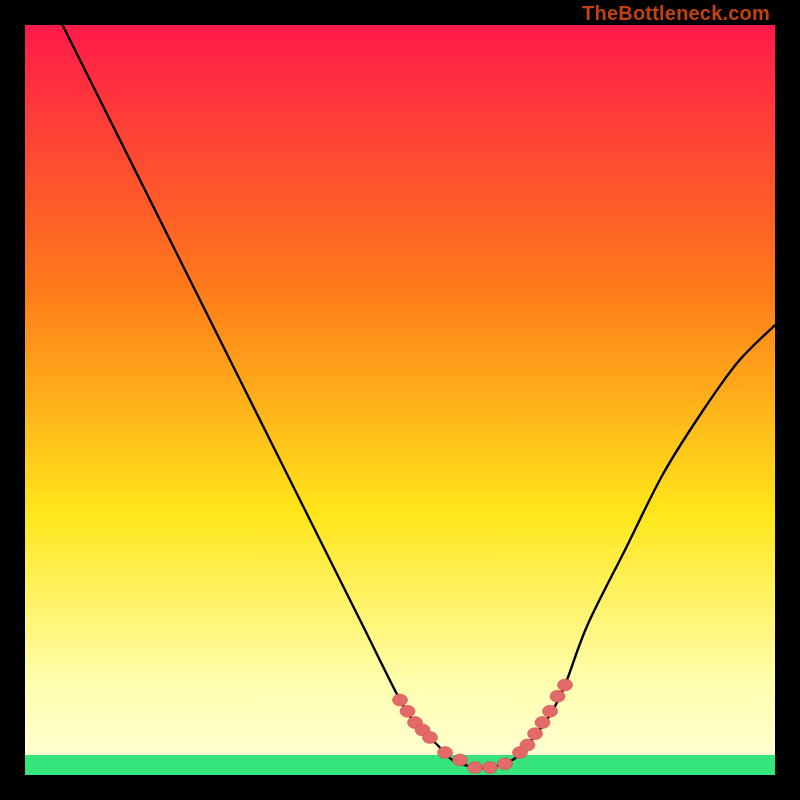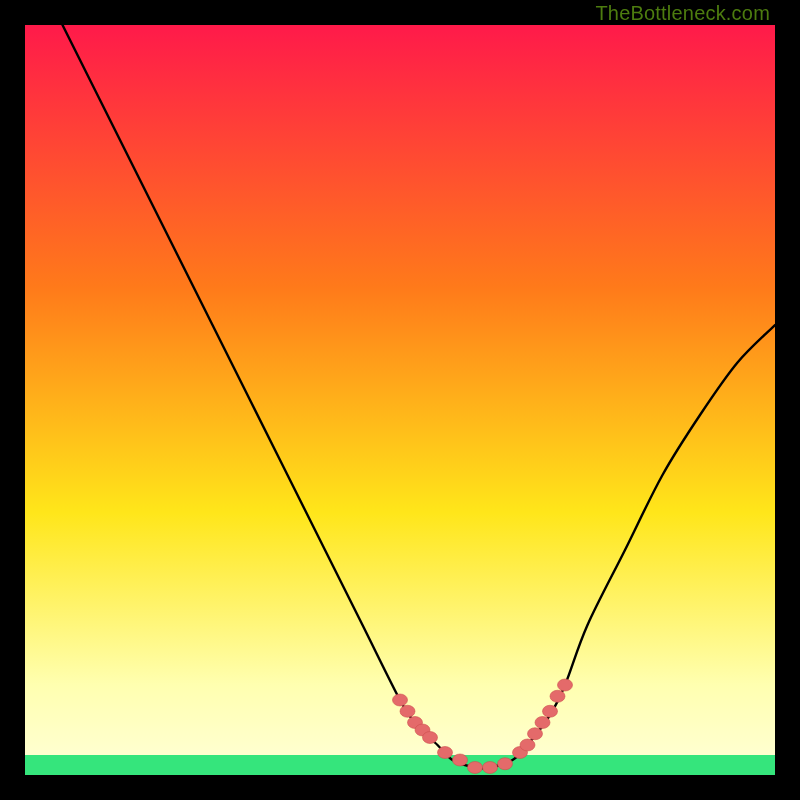"TheBottleneck.com" .watermark { color: #4d7c0f -> #c2410c; font-weight: 400 -> 700 }
